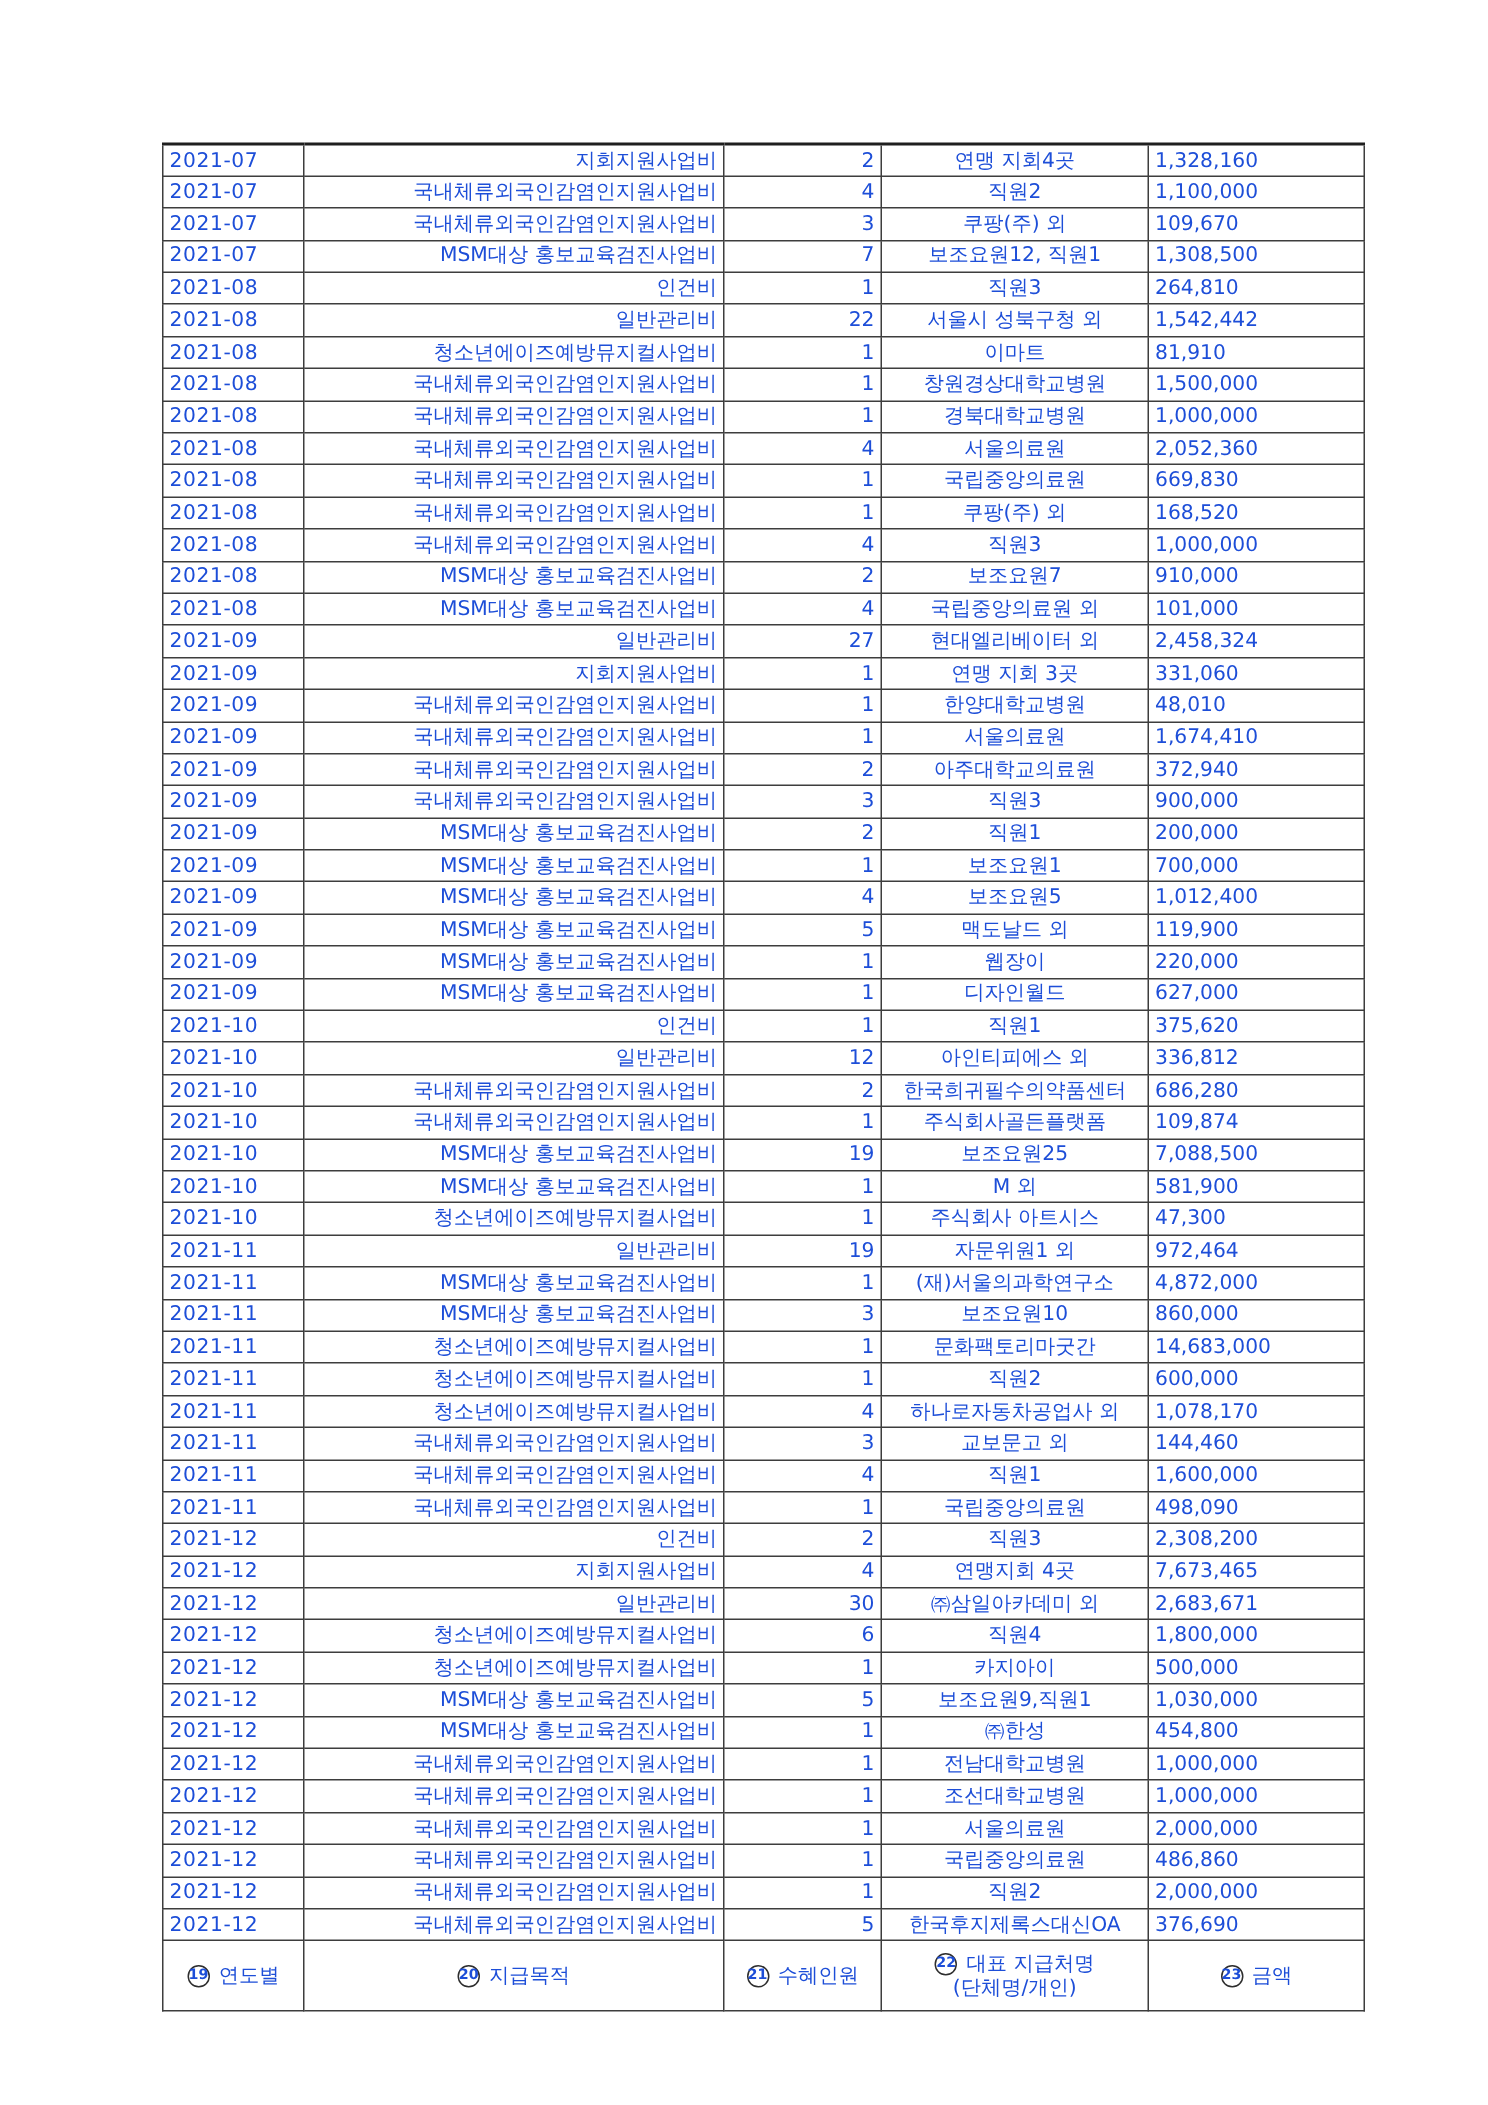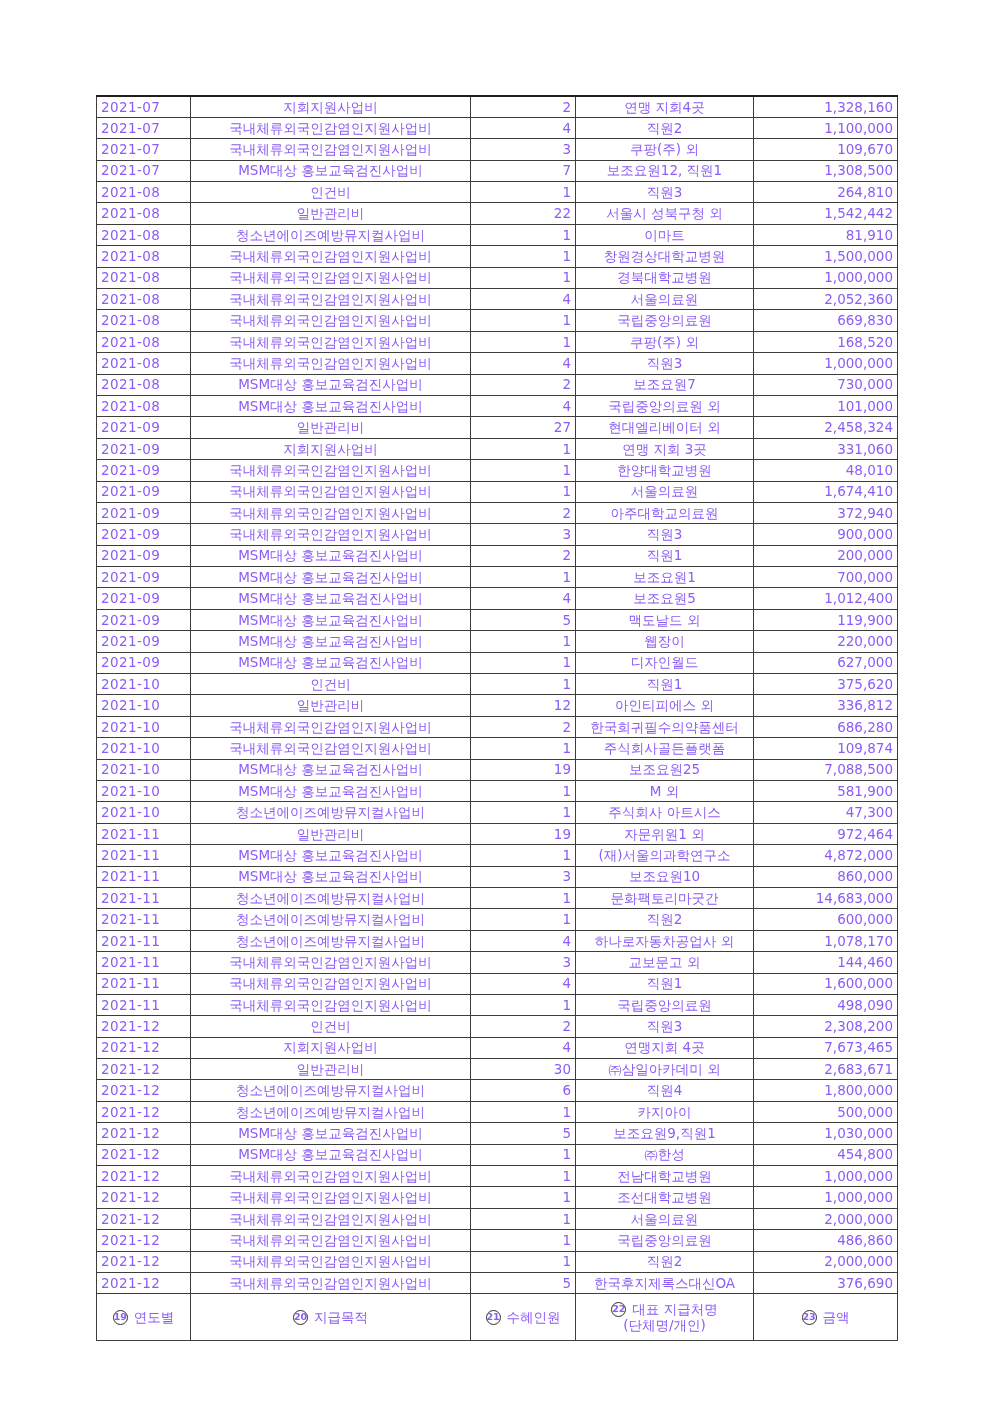"2021-07" table.ledger { color: #8b5cf6 -> #1d4ed8; margin-left: none -> 12px }
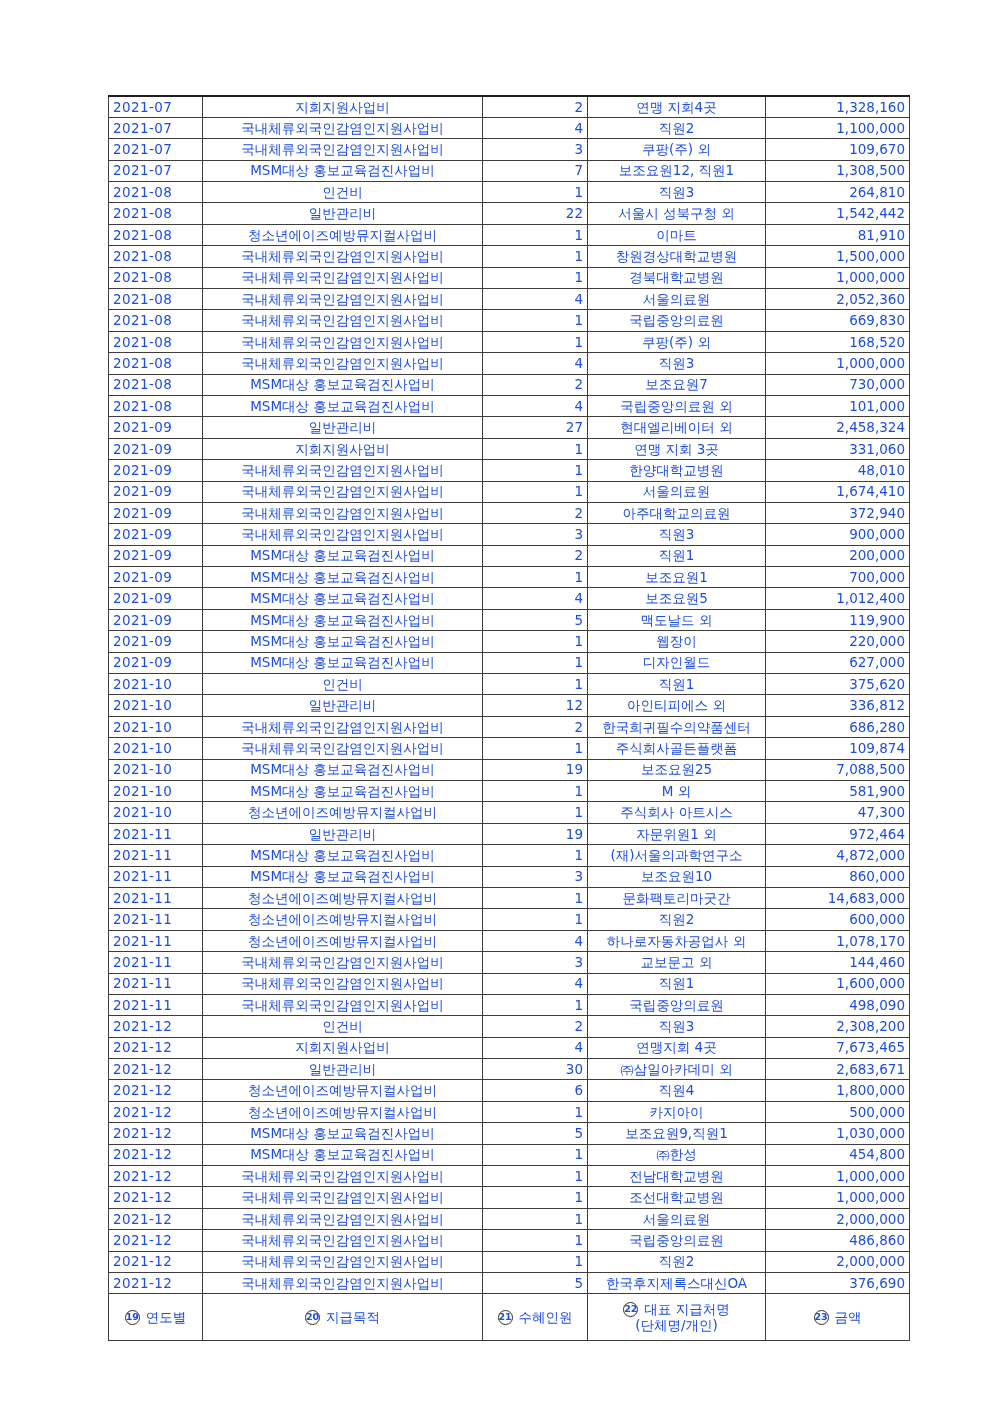"지회지원사업비" td.c-purpose { text-align: center -> right }
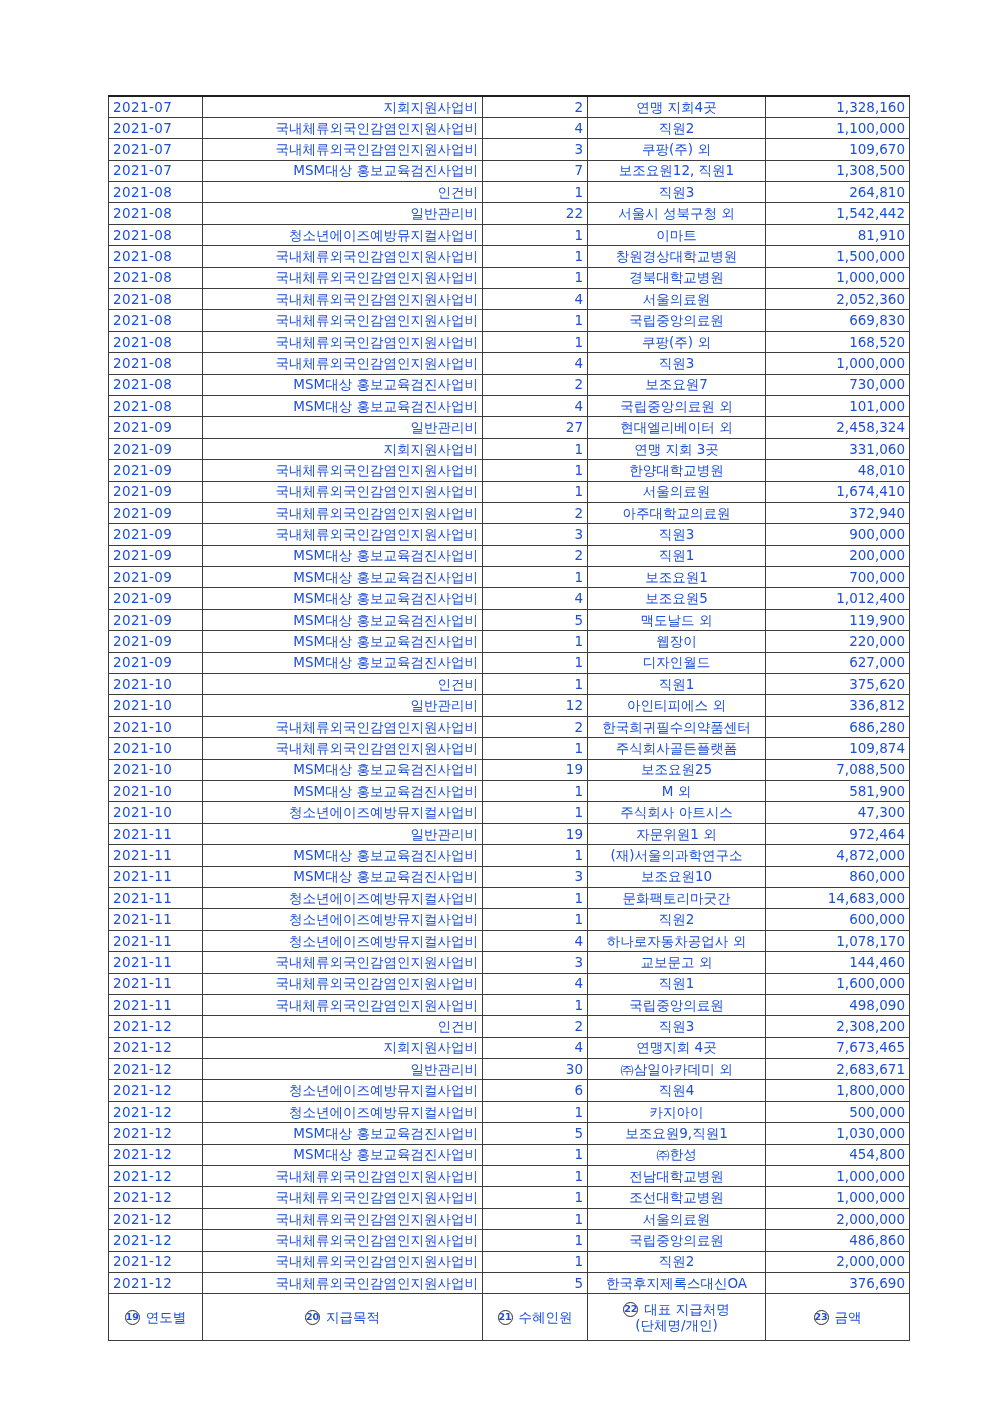"1,328,160" td.c-amount { text-align: right -> none }
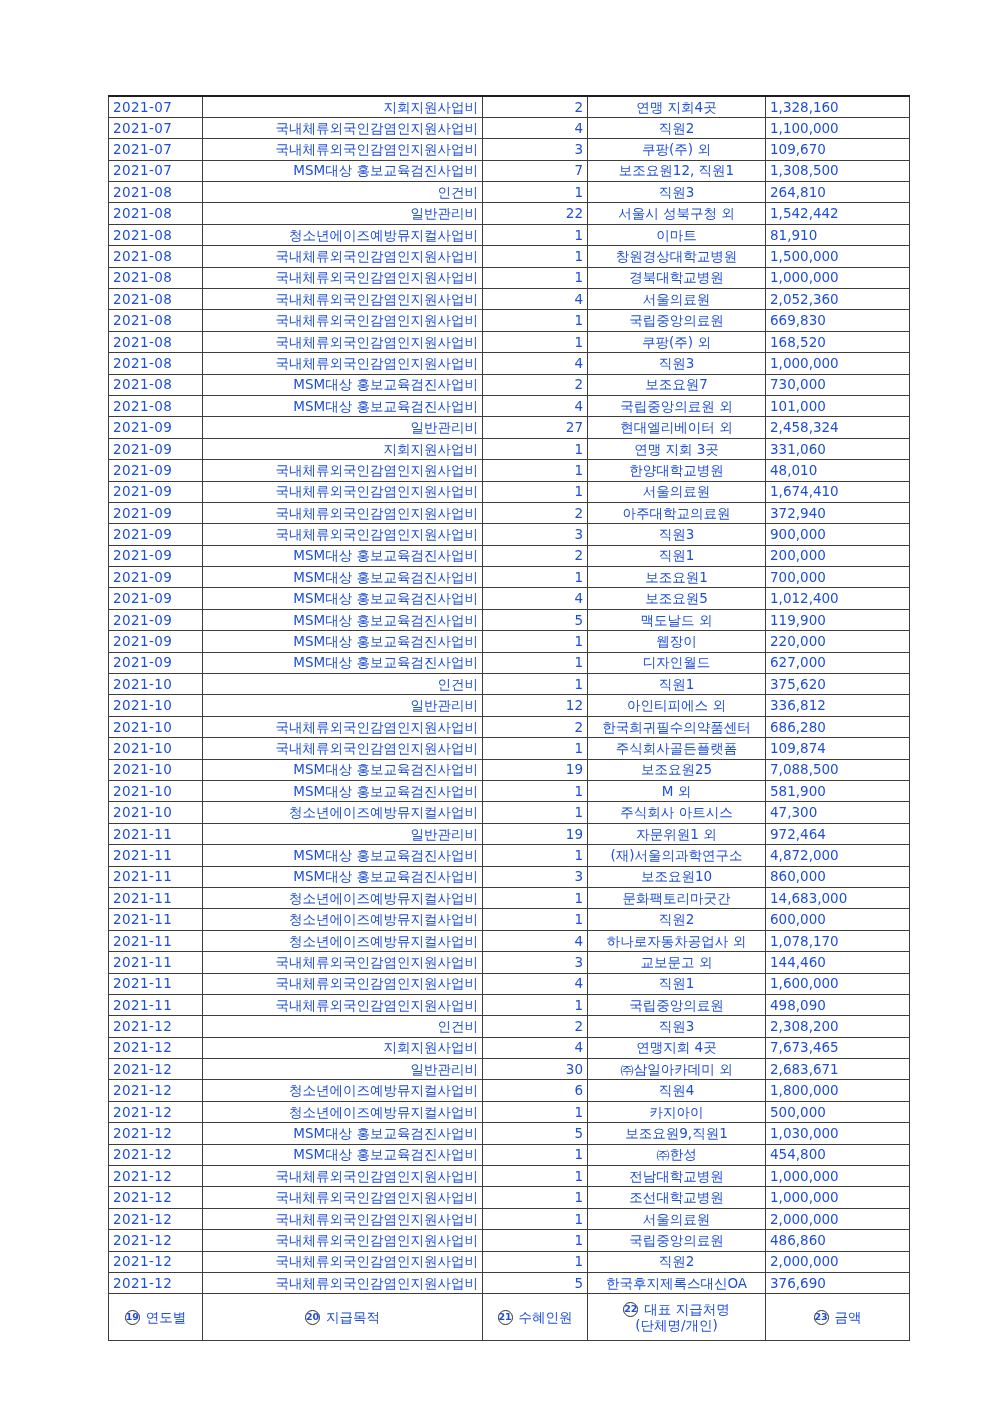"730,000" td.c-amount { text: 730,000 -> 910,000 }
